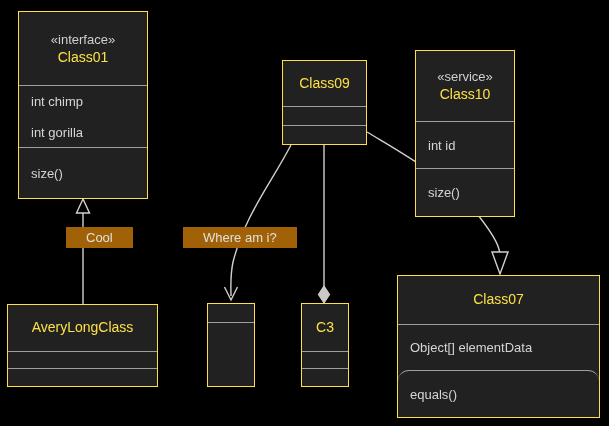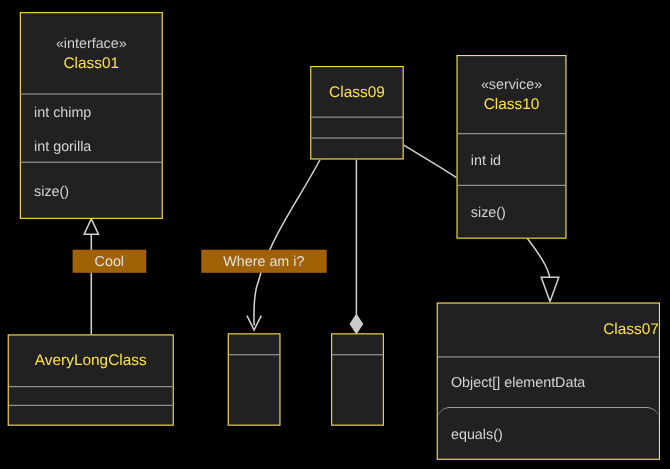"Class07" div.compartment { align-items: flex-end -> none }
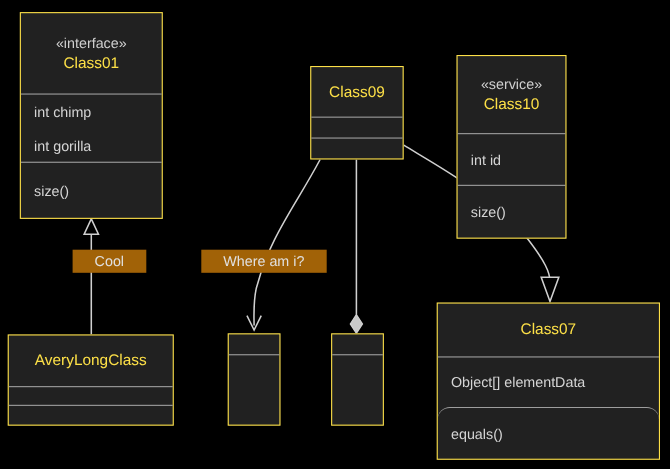"C3" div.compartment { html: none -> <div> <div>C3</div> </div> }
